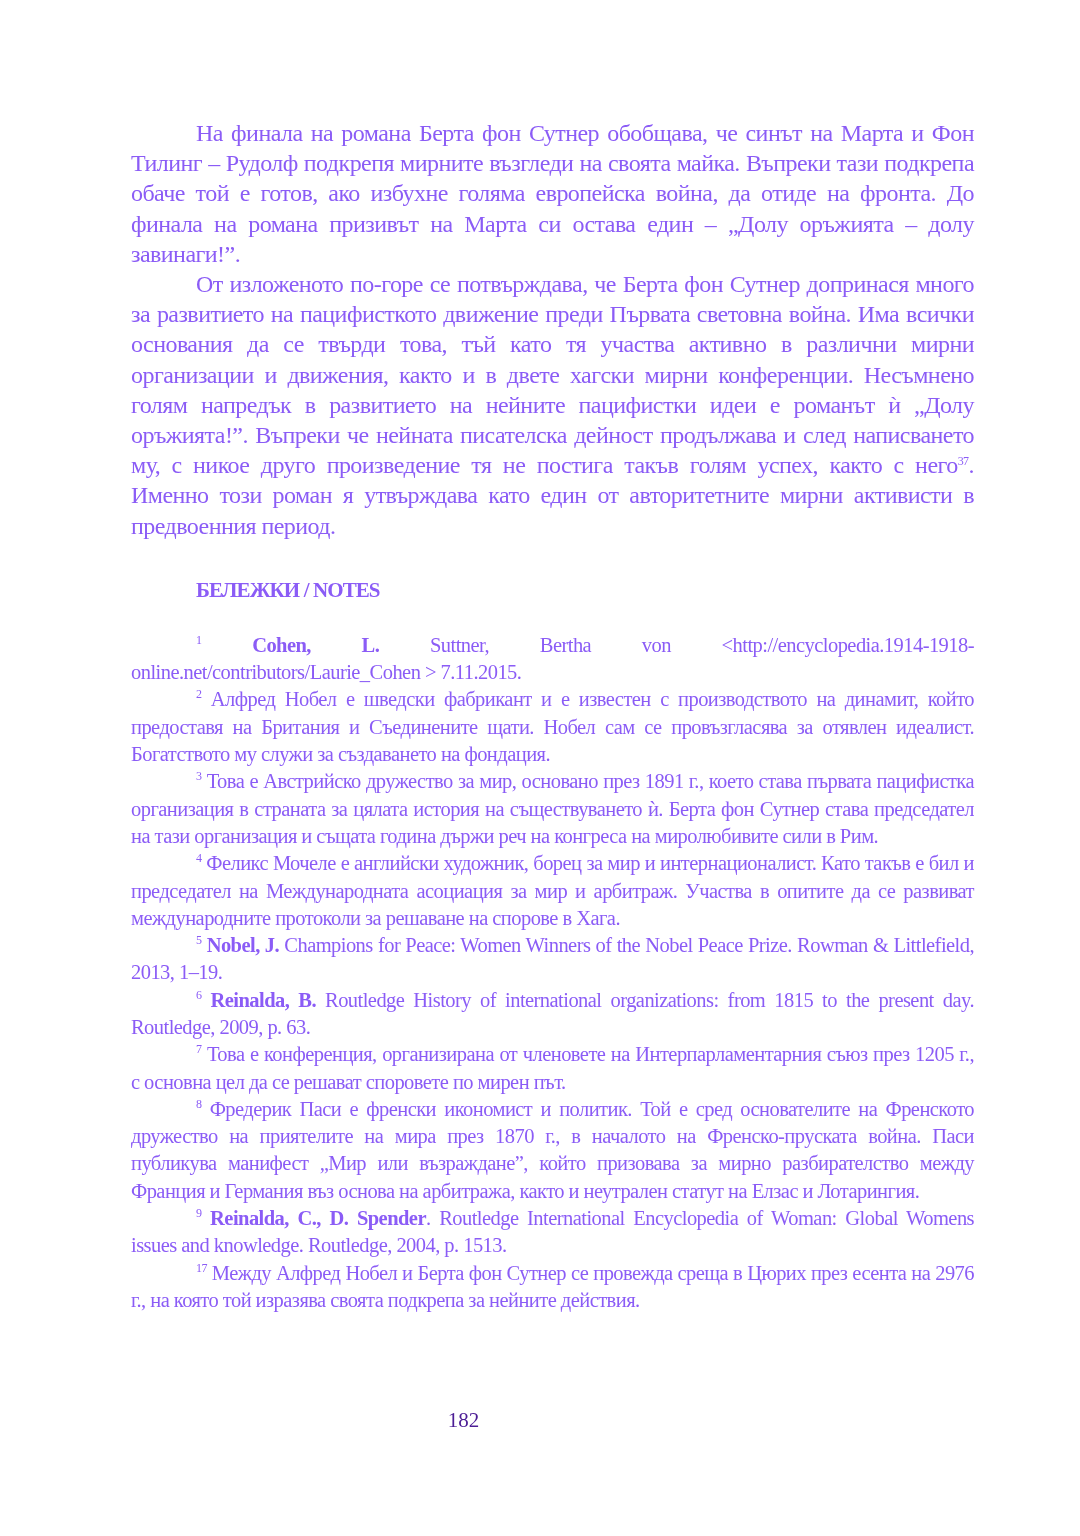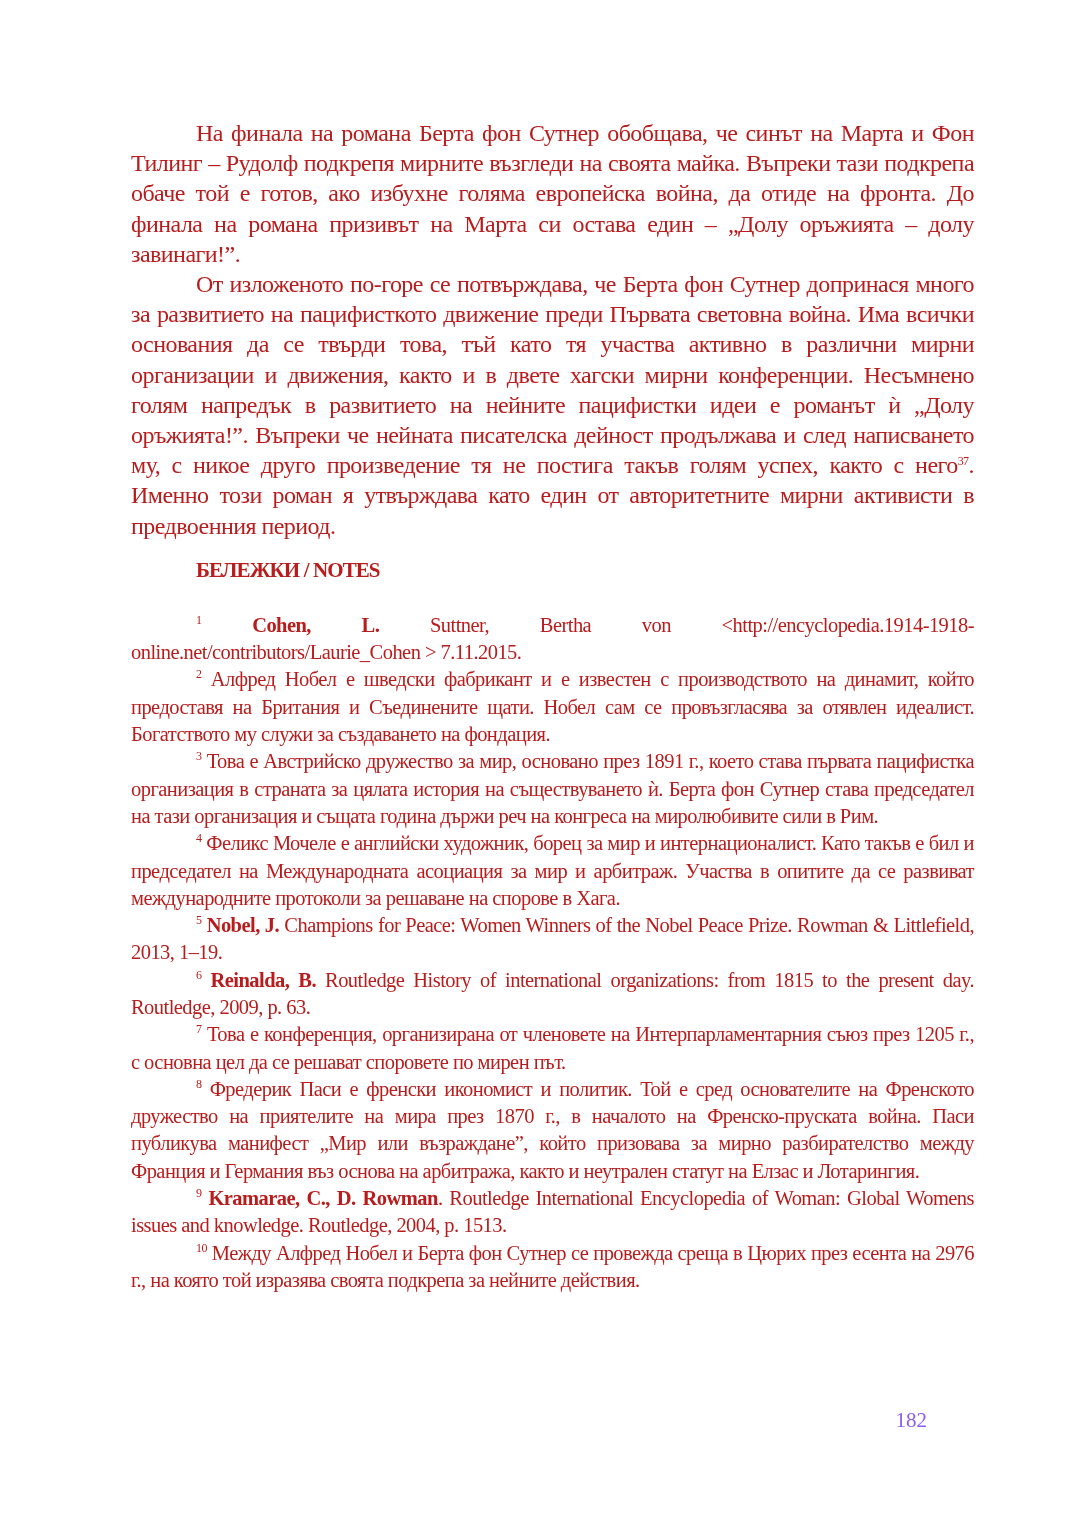"На финала на романа Берта" .page { color: #b91c1c -> #8b5cf6 }
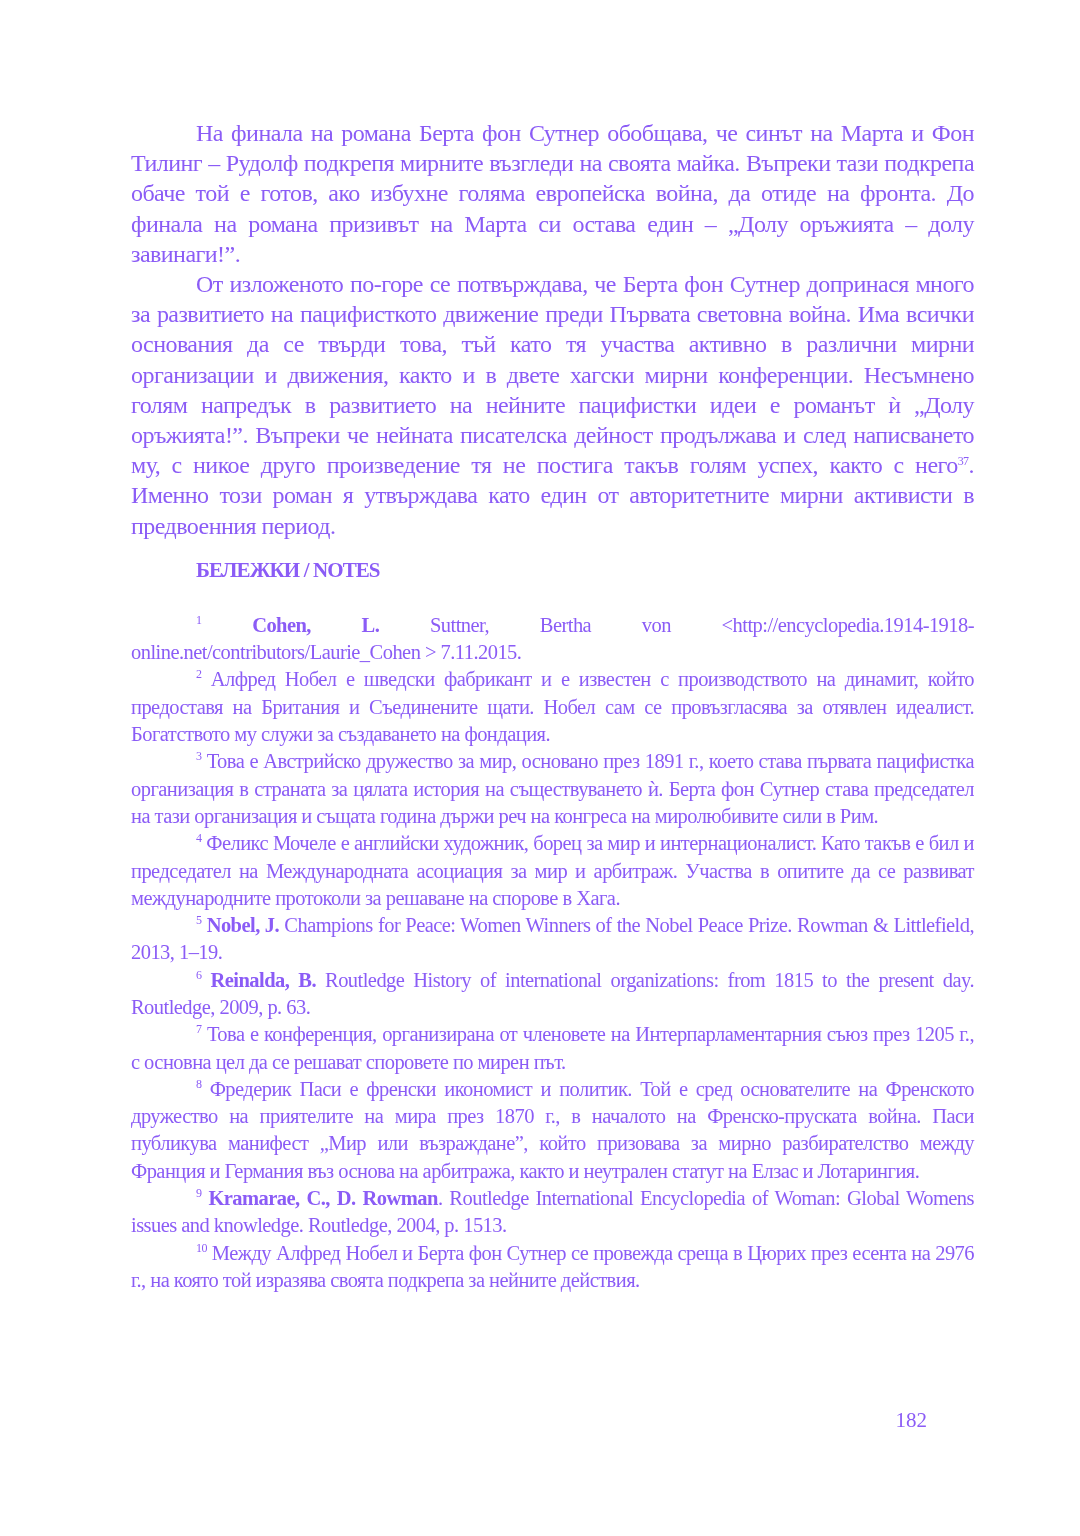"БЕЛЕЖКИ / NOTES" .notes-heading { margin: 16px 0 0 65px -> 36px 0 0 65px }
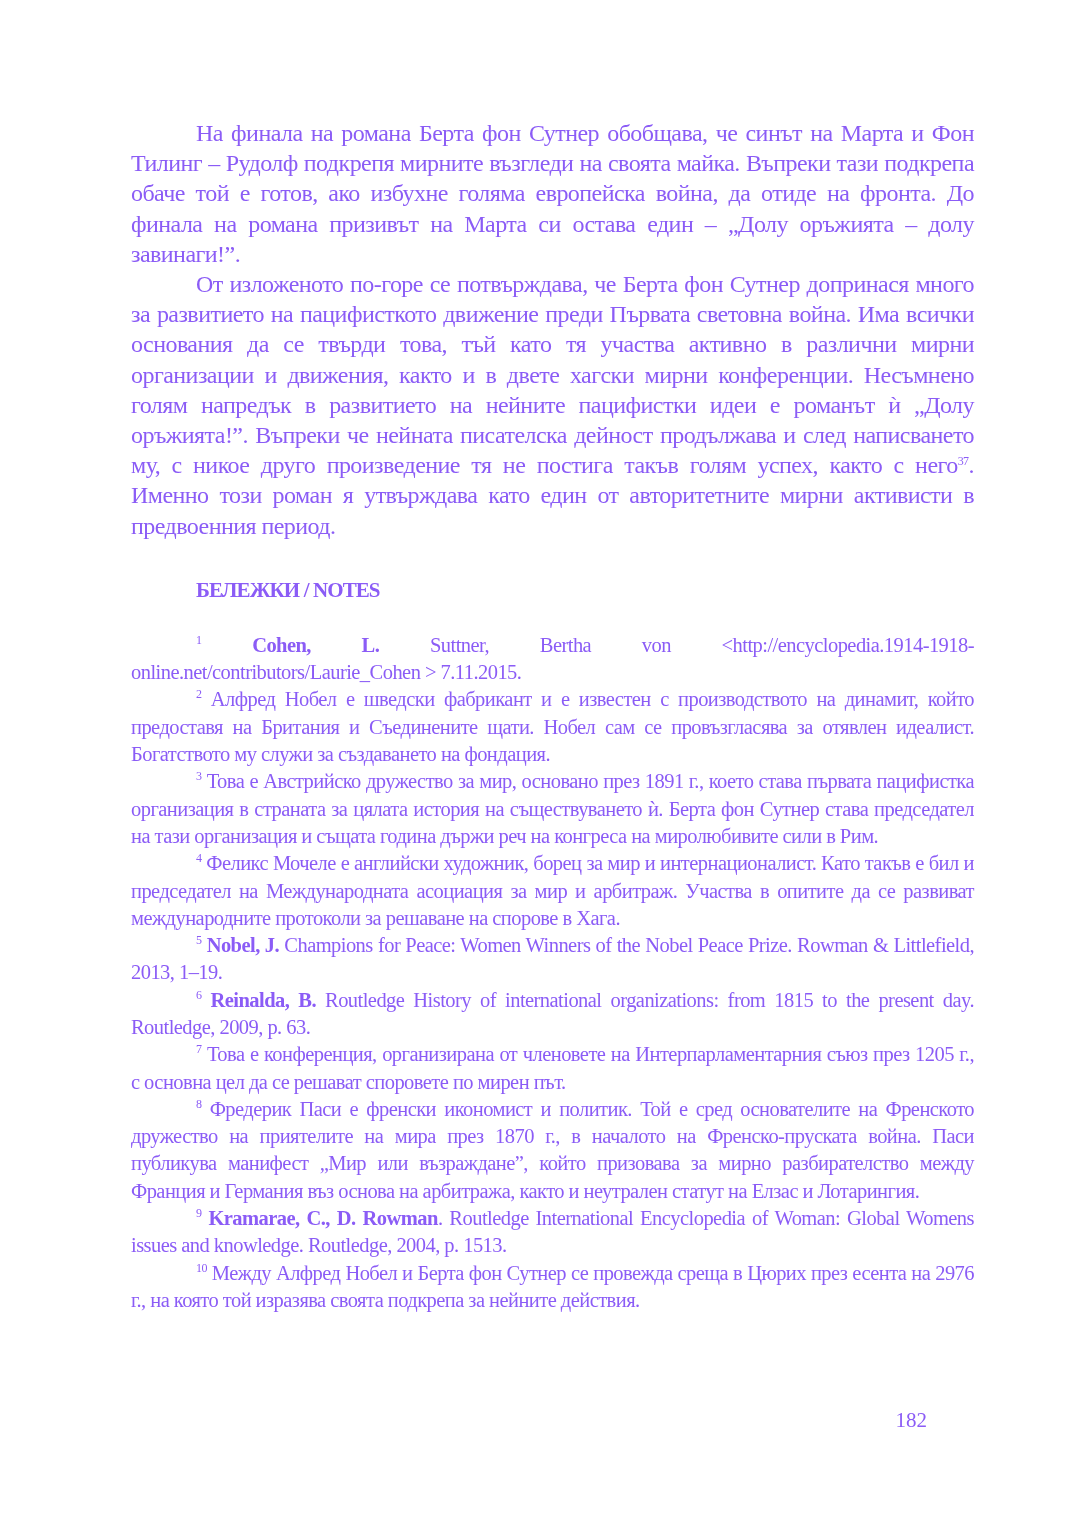"Kramarae, C., D. Rowman" b { text: Kramarae, C., D. Rowman -> Reinalda, C., D. Spender }
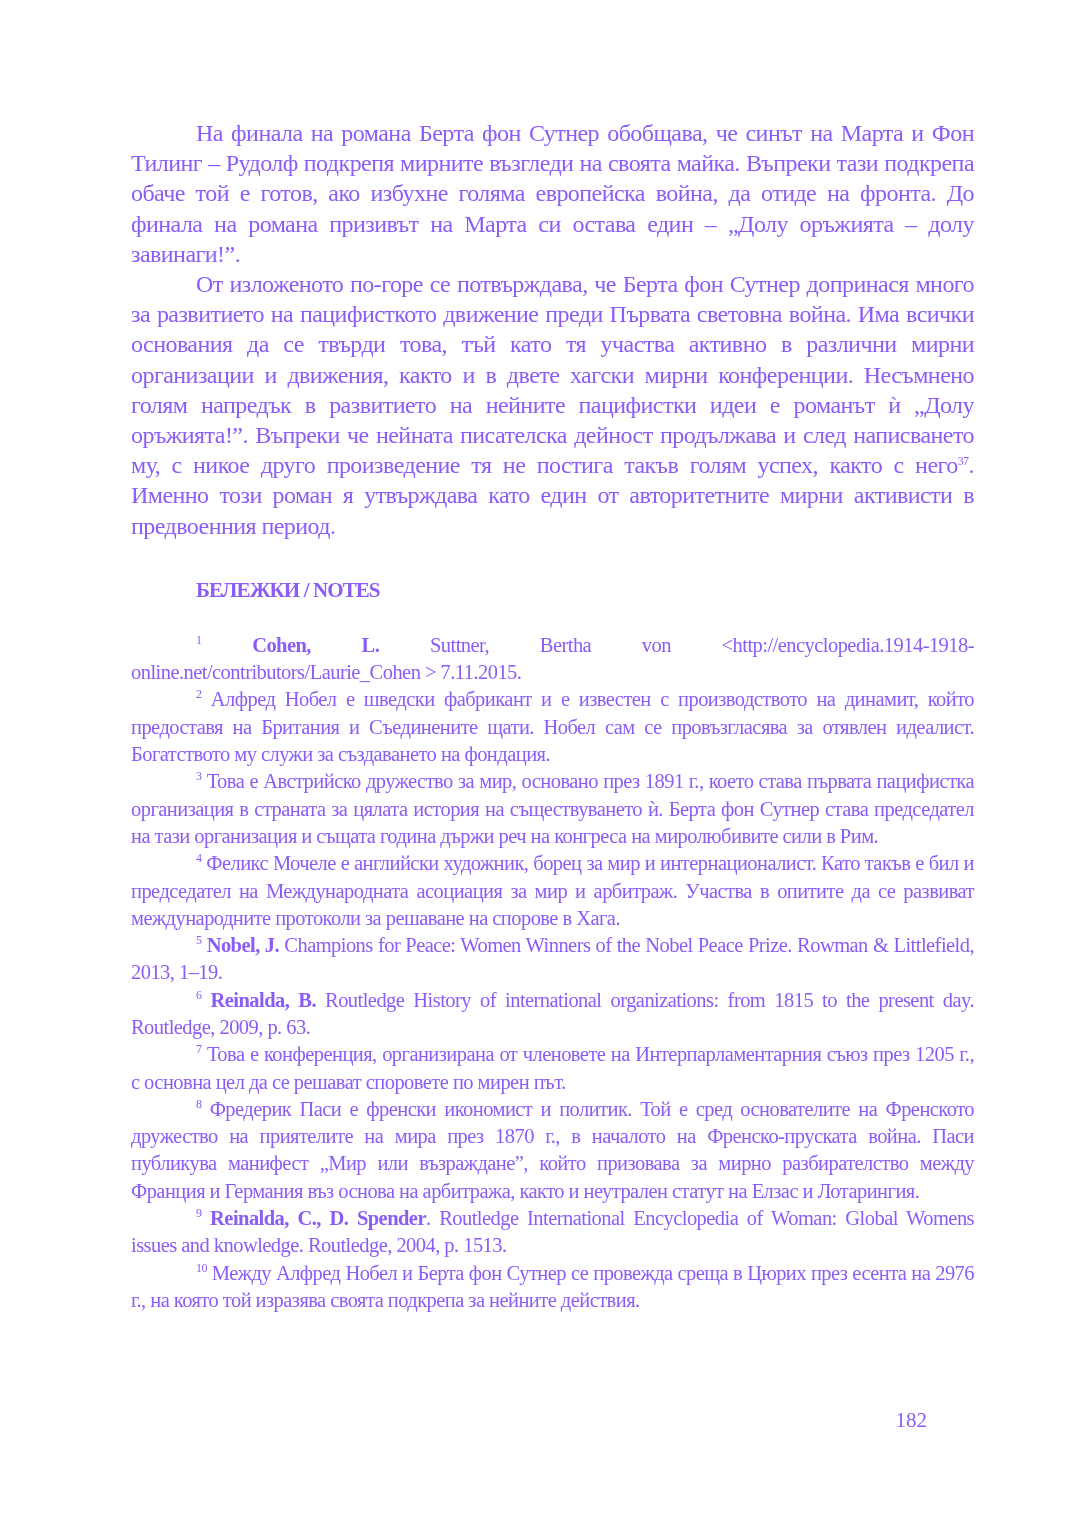"10" sup { text: 10 -> 17 }
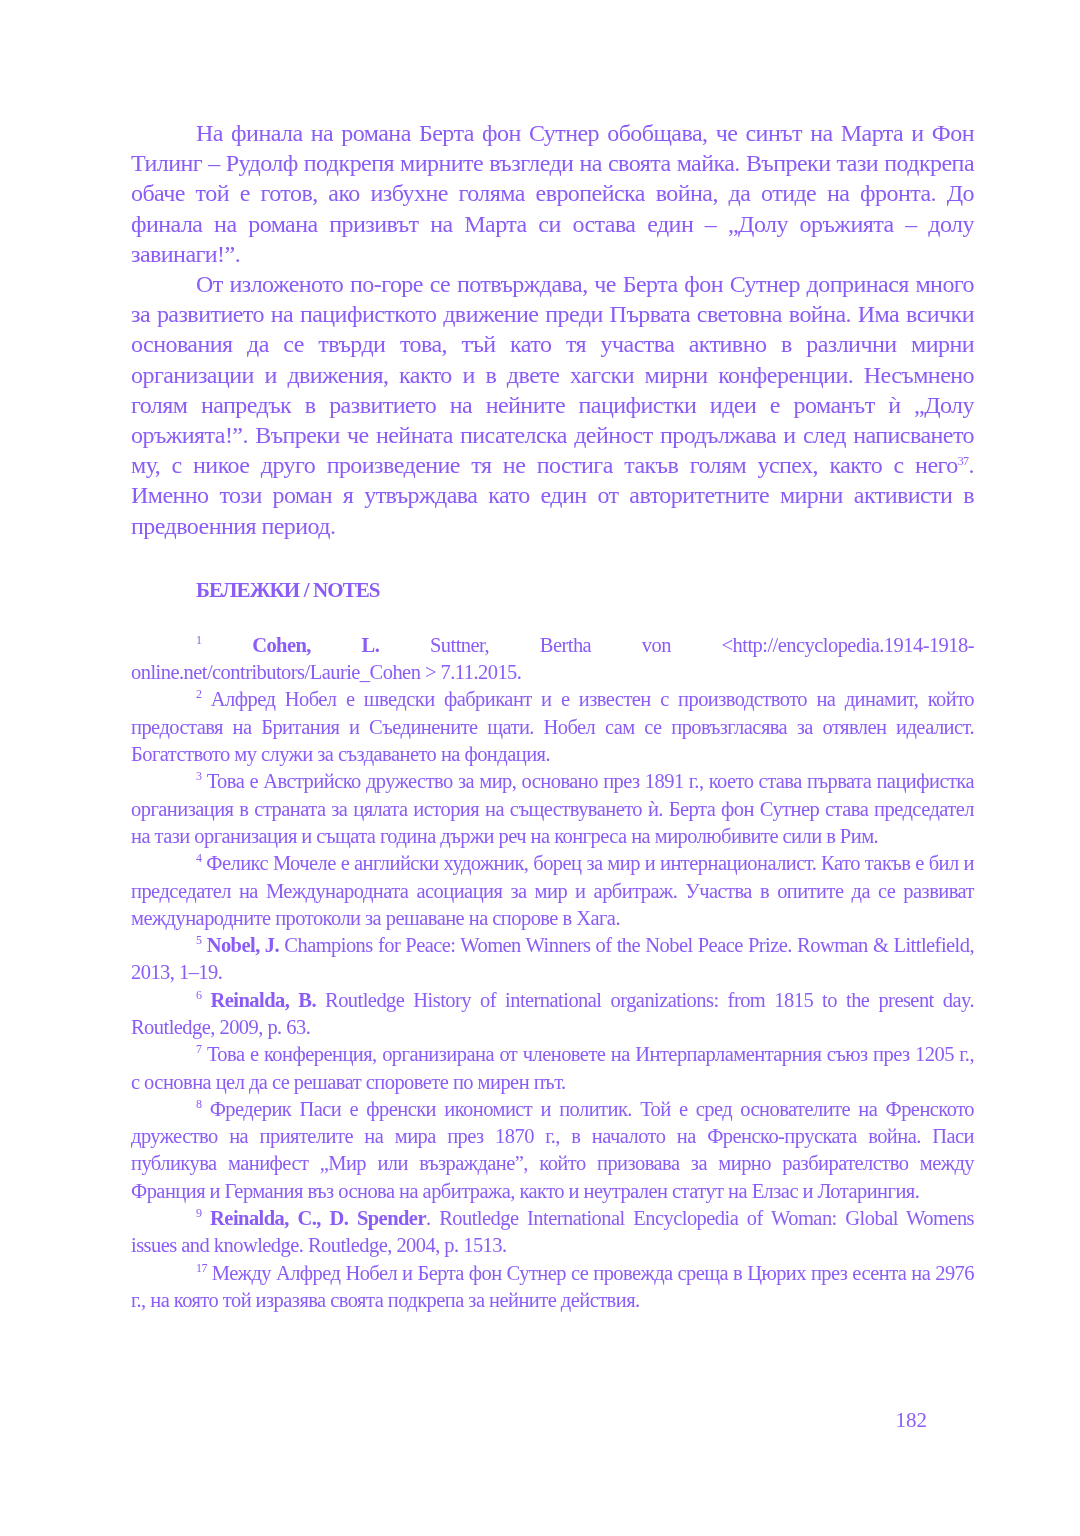"182" .page-number { color: #8b5cf6 -> #4c1d95; text-align: right -> center }
